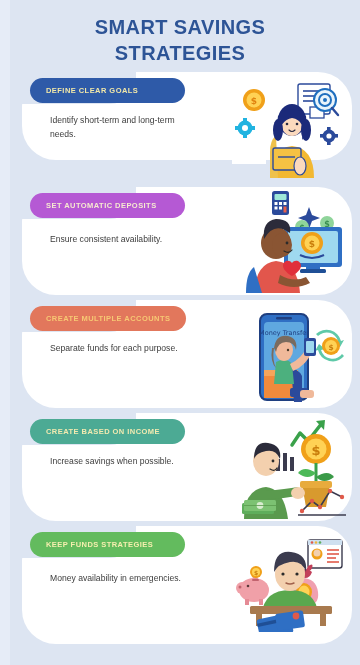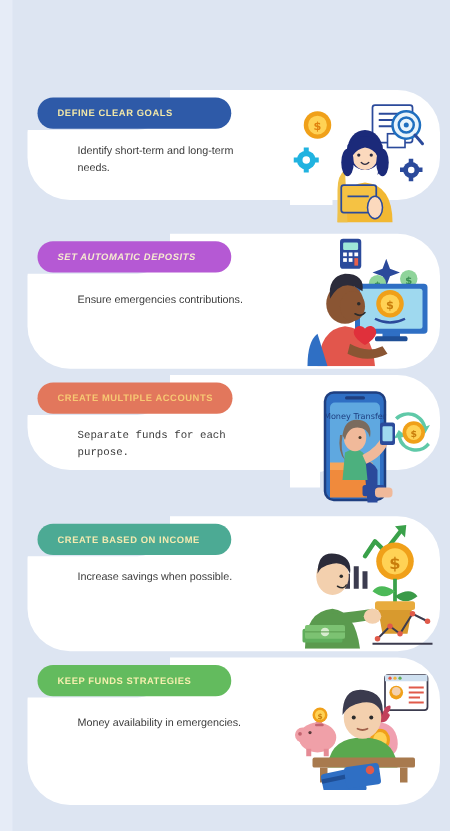"SMART SAVINGS" div.title { html: none -> <div> <span>SMART SAVINGS</span> <span>STRATEGIES</span> </div> }
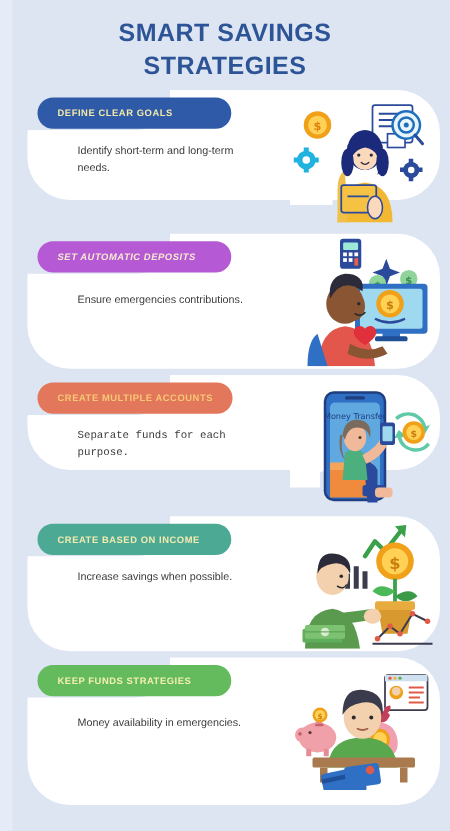"Identify short-term and long-term needs." .desc { left: 40px -> 28px }
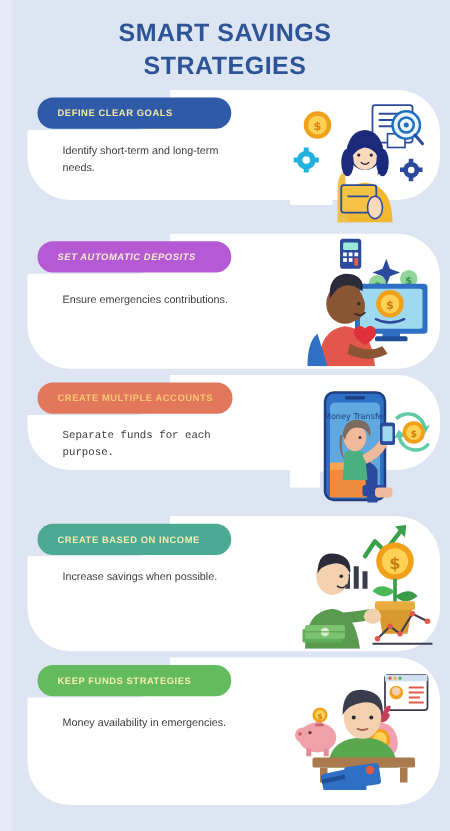"SET AUTOMATIC DEPOSITS" div.pill { font-style: italic -> none }
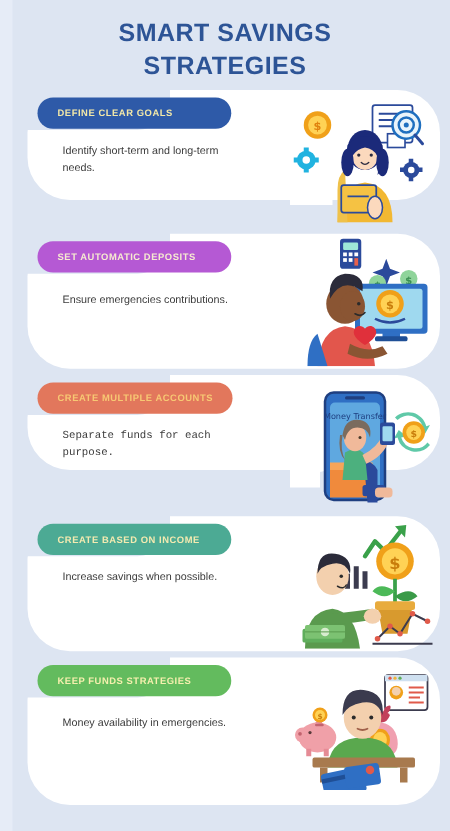"Ensure emergencies contributions." div.desc { text: emergencies contributions -> consistent availability }
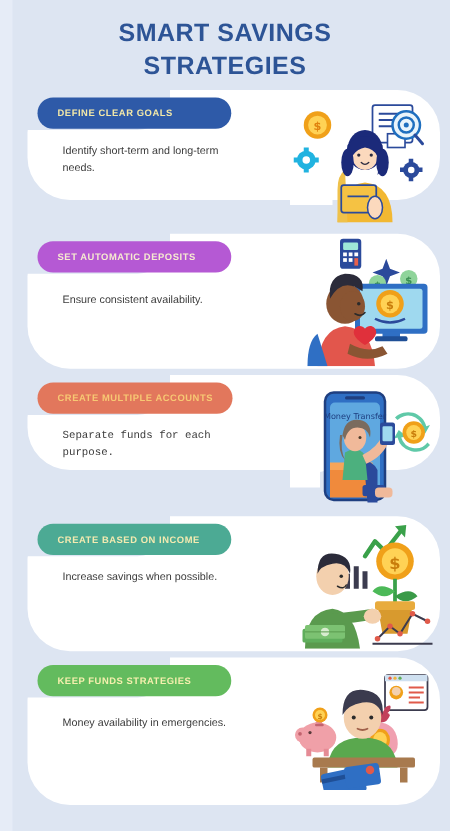"CREATE MULTIPLE ACCOUNTS" #card3 { height: 76px -> 108px }
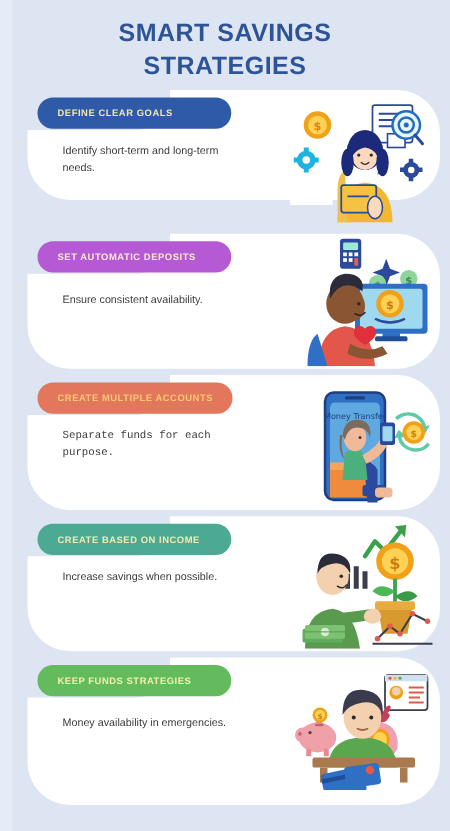"Separate funds for each purpose." #card3 .desc { font-family: Liberation Mono, monospace -> none }
